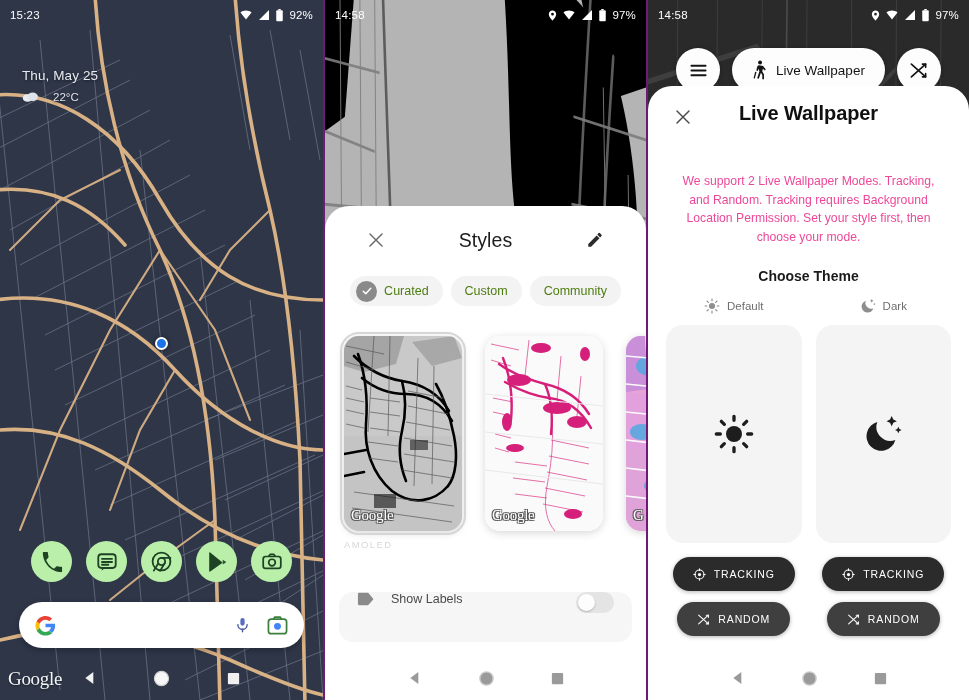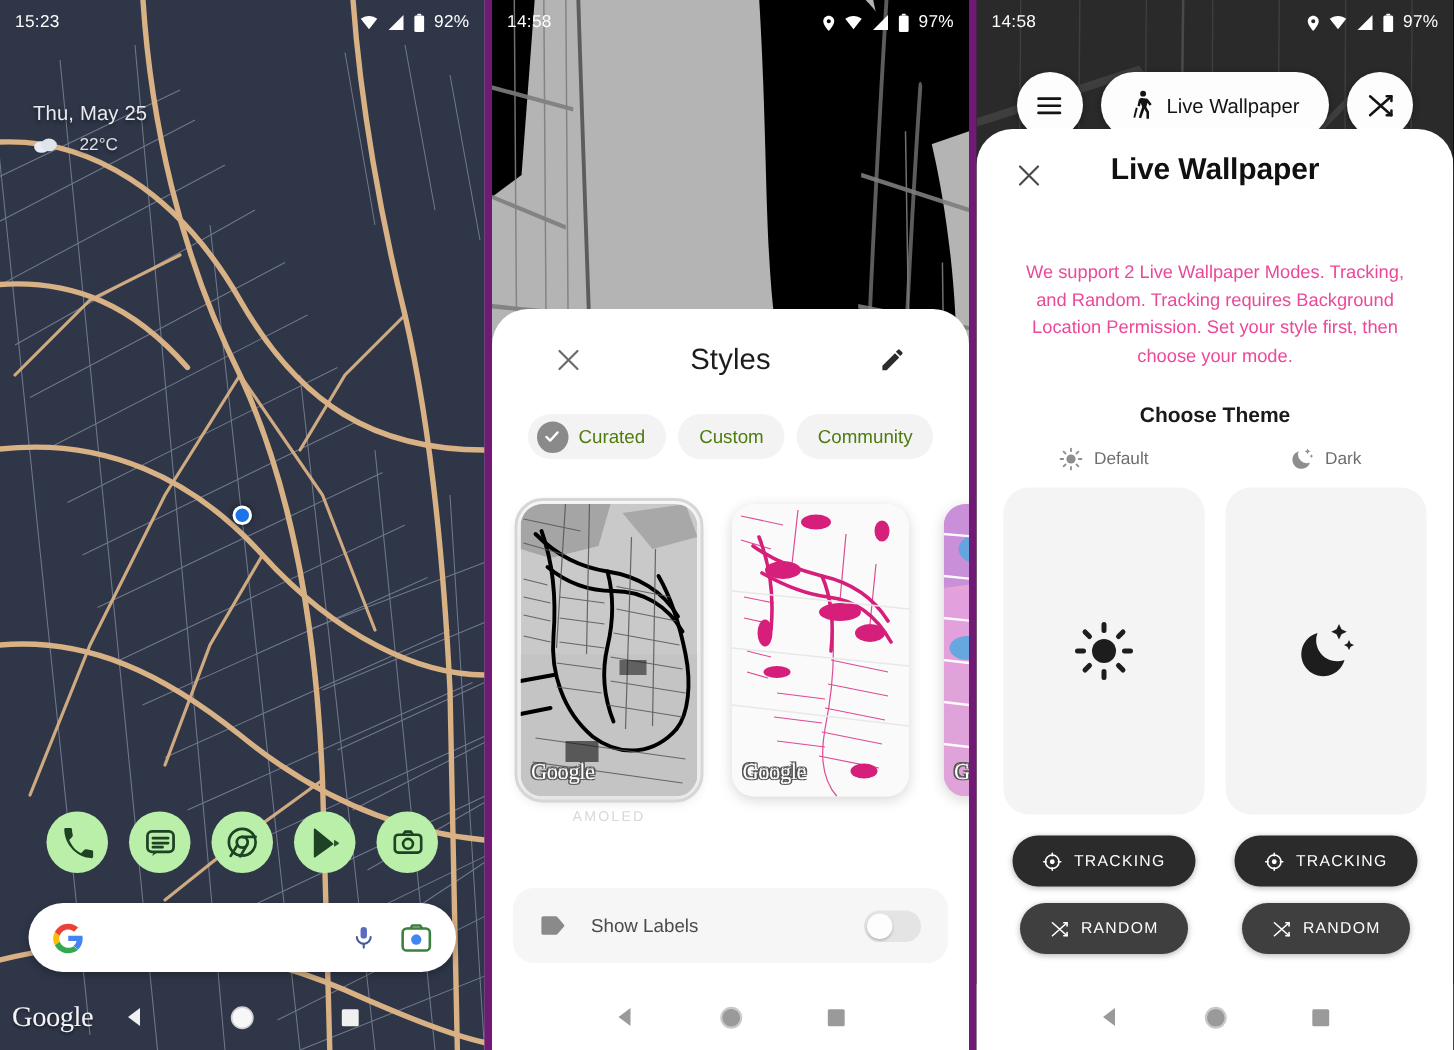"14:58" .panel + .panel { border-left: 5px solid #701a75 -> 2px solid #701a75 }
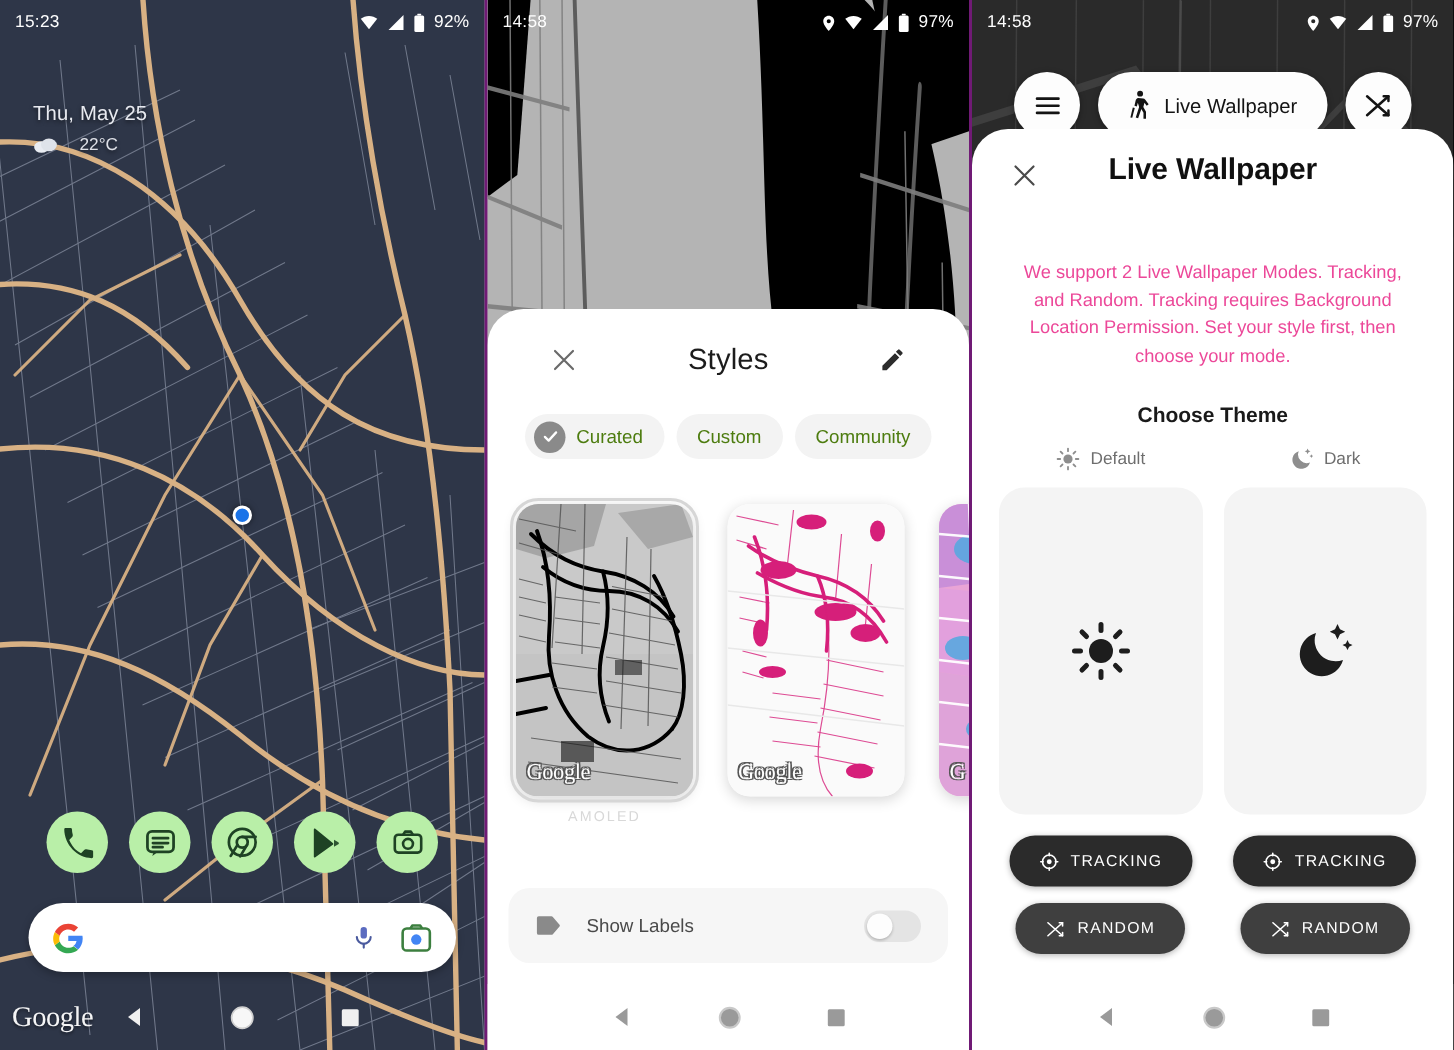"AMOLED" .card-label { text-align: center -> left }
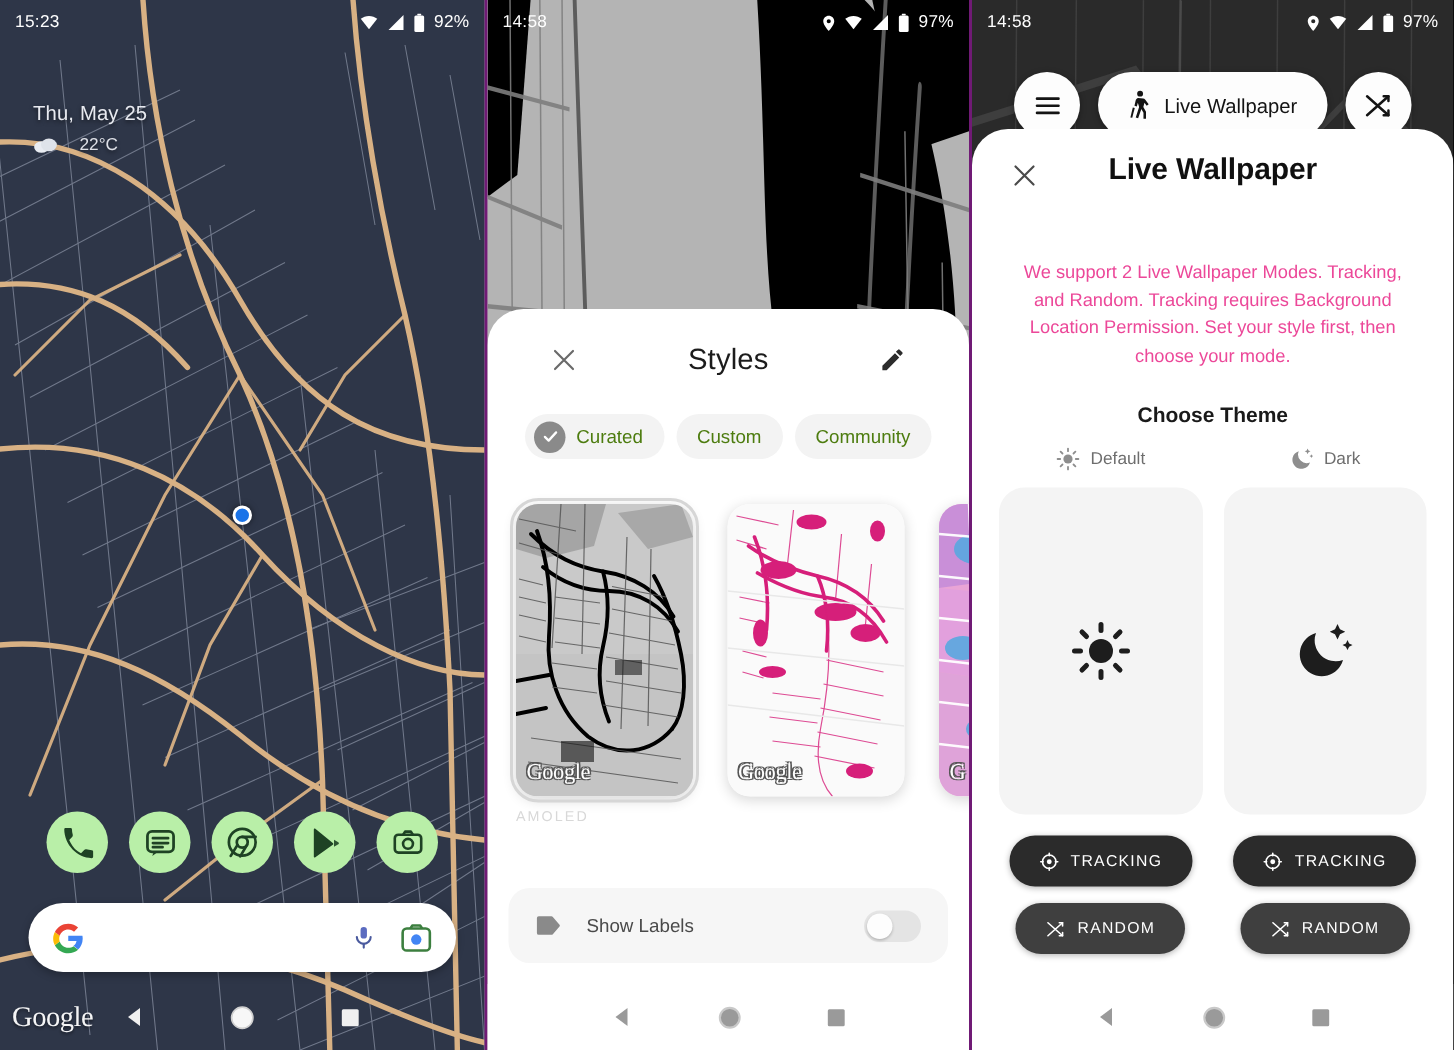"Show Labels" .showlabels { align-items: center -> none }
